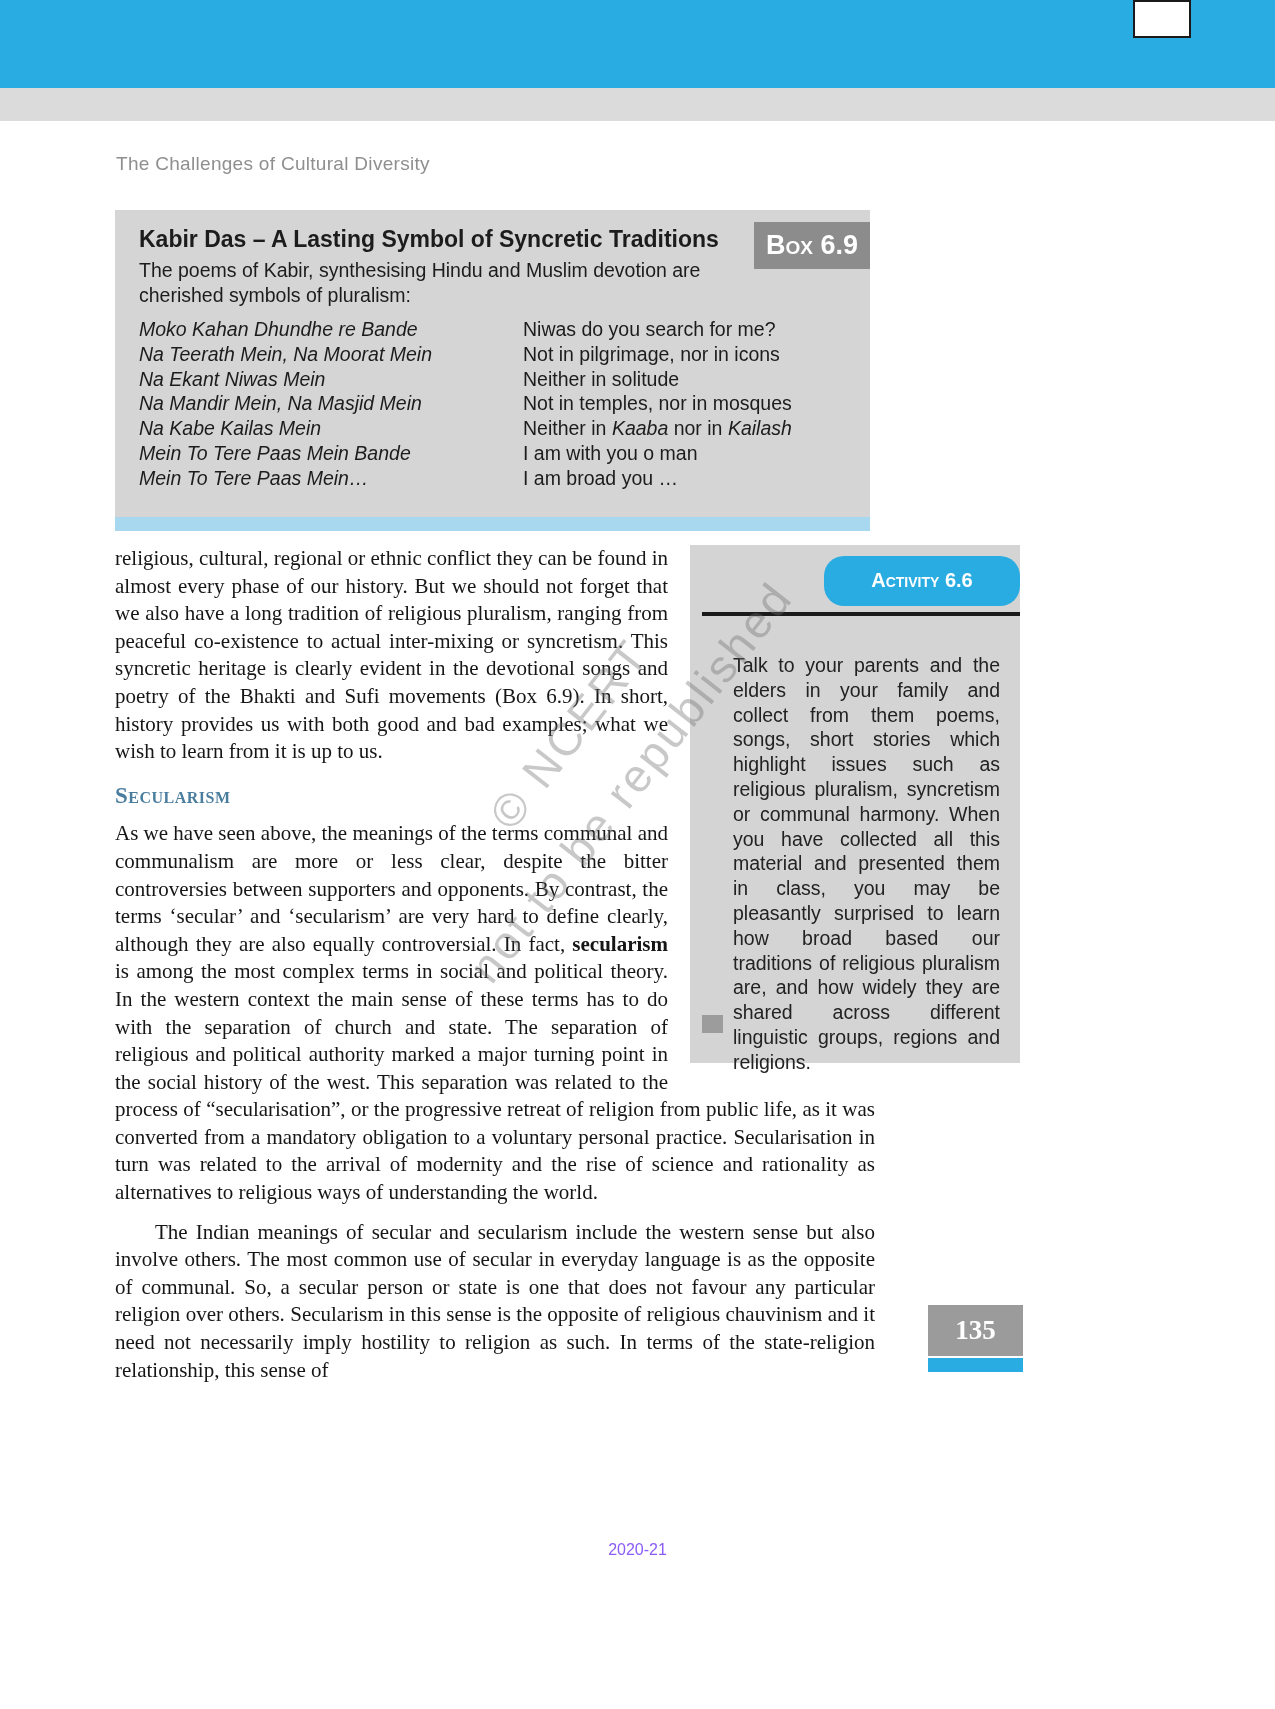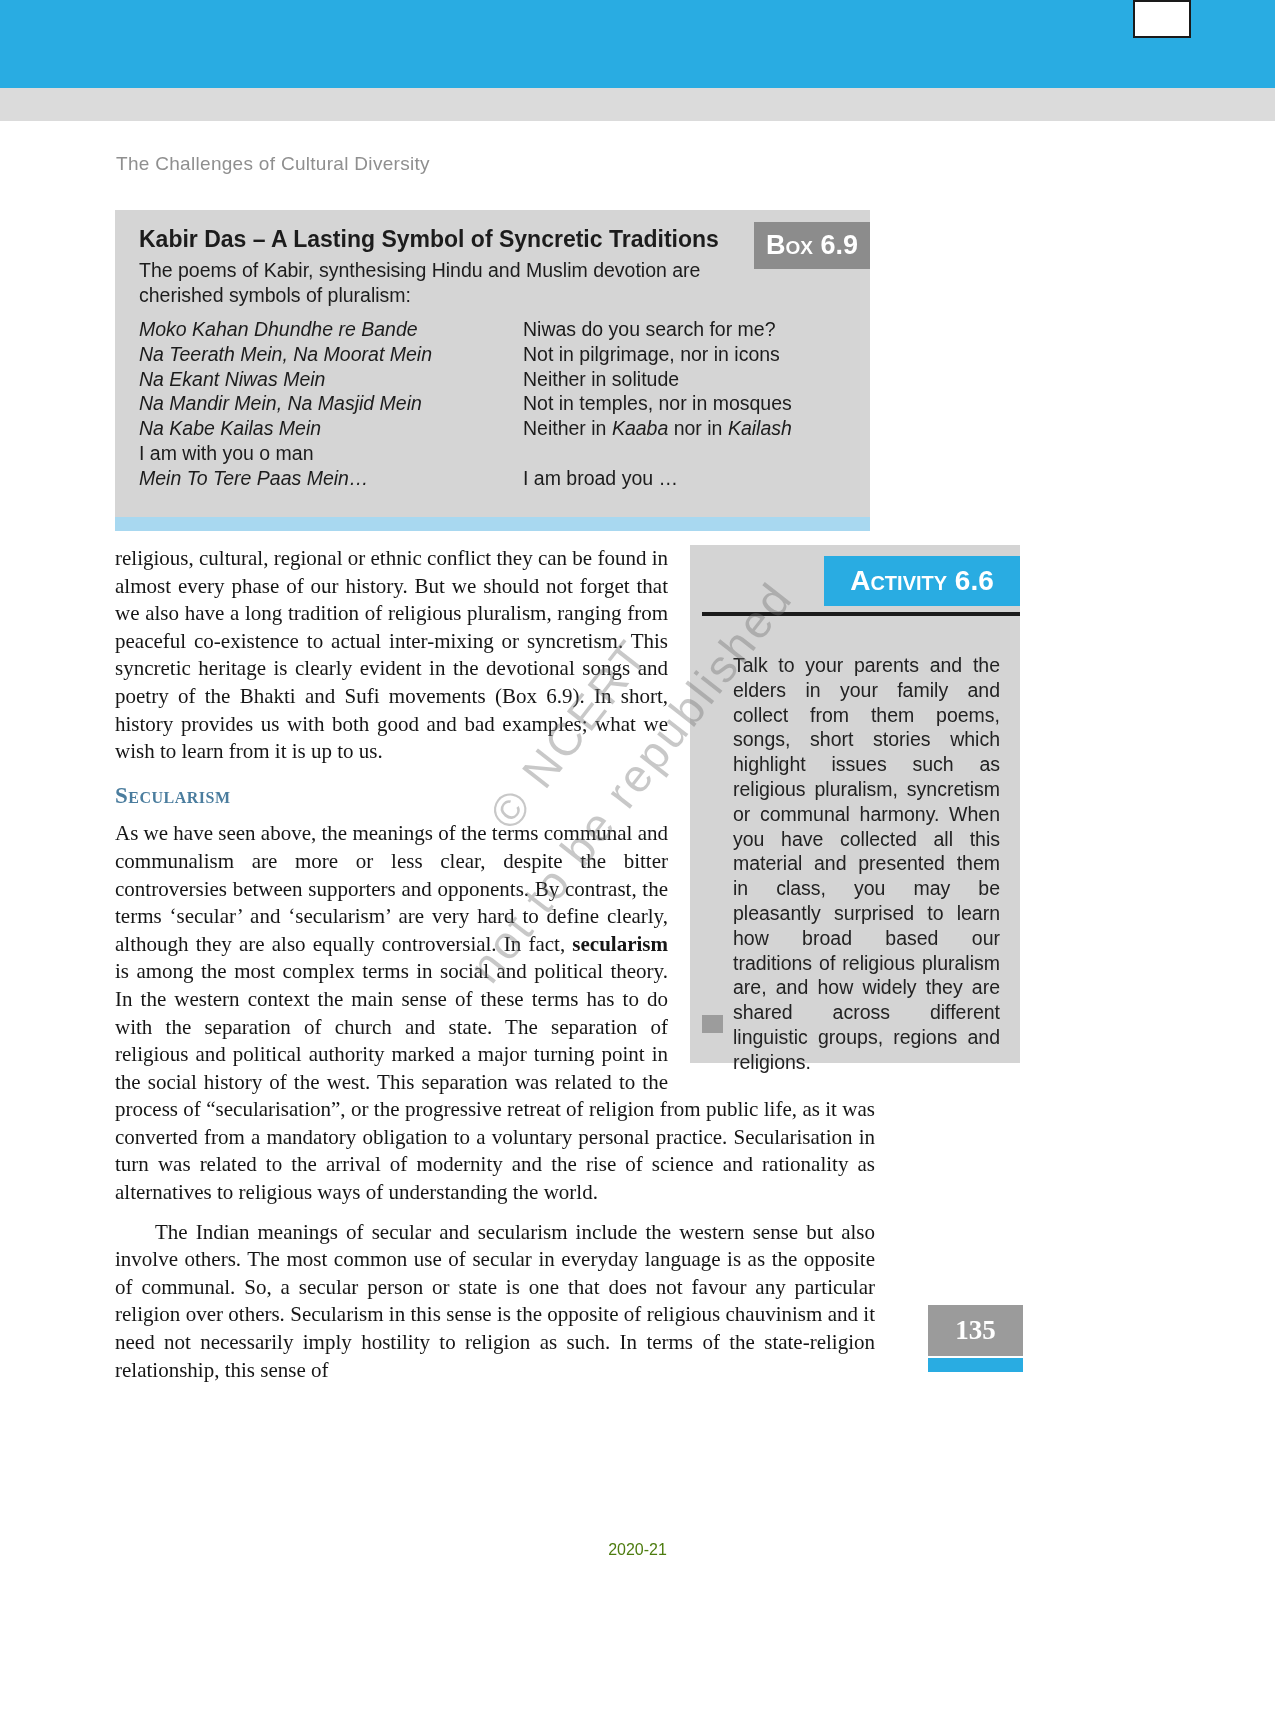"Mein To Tere Paas Mein" div.poem-orig { html: none -> <div>Mein To Tere Paas Mein Bande</div> }
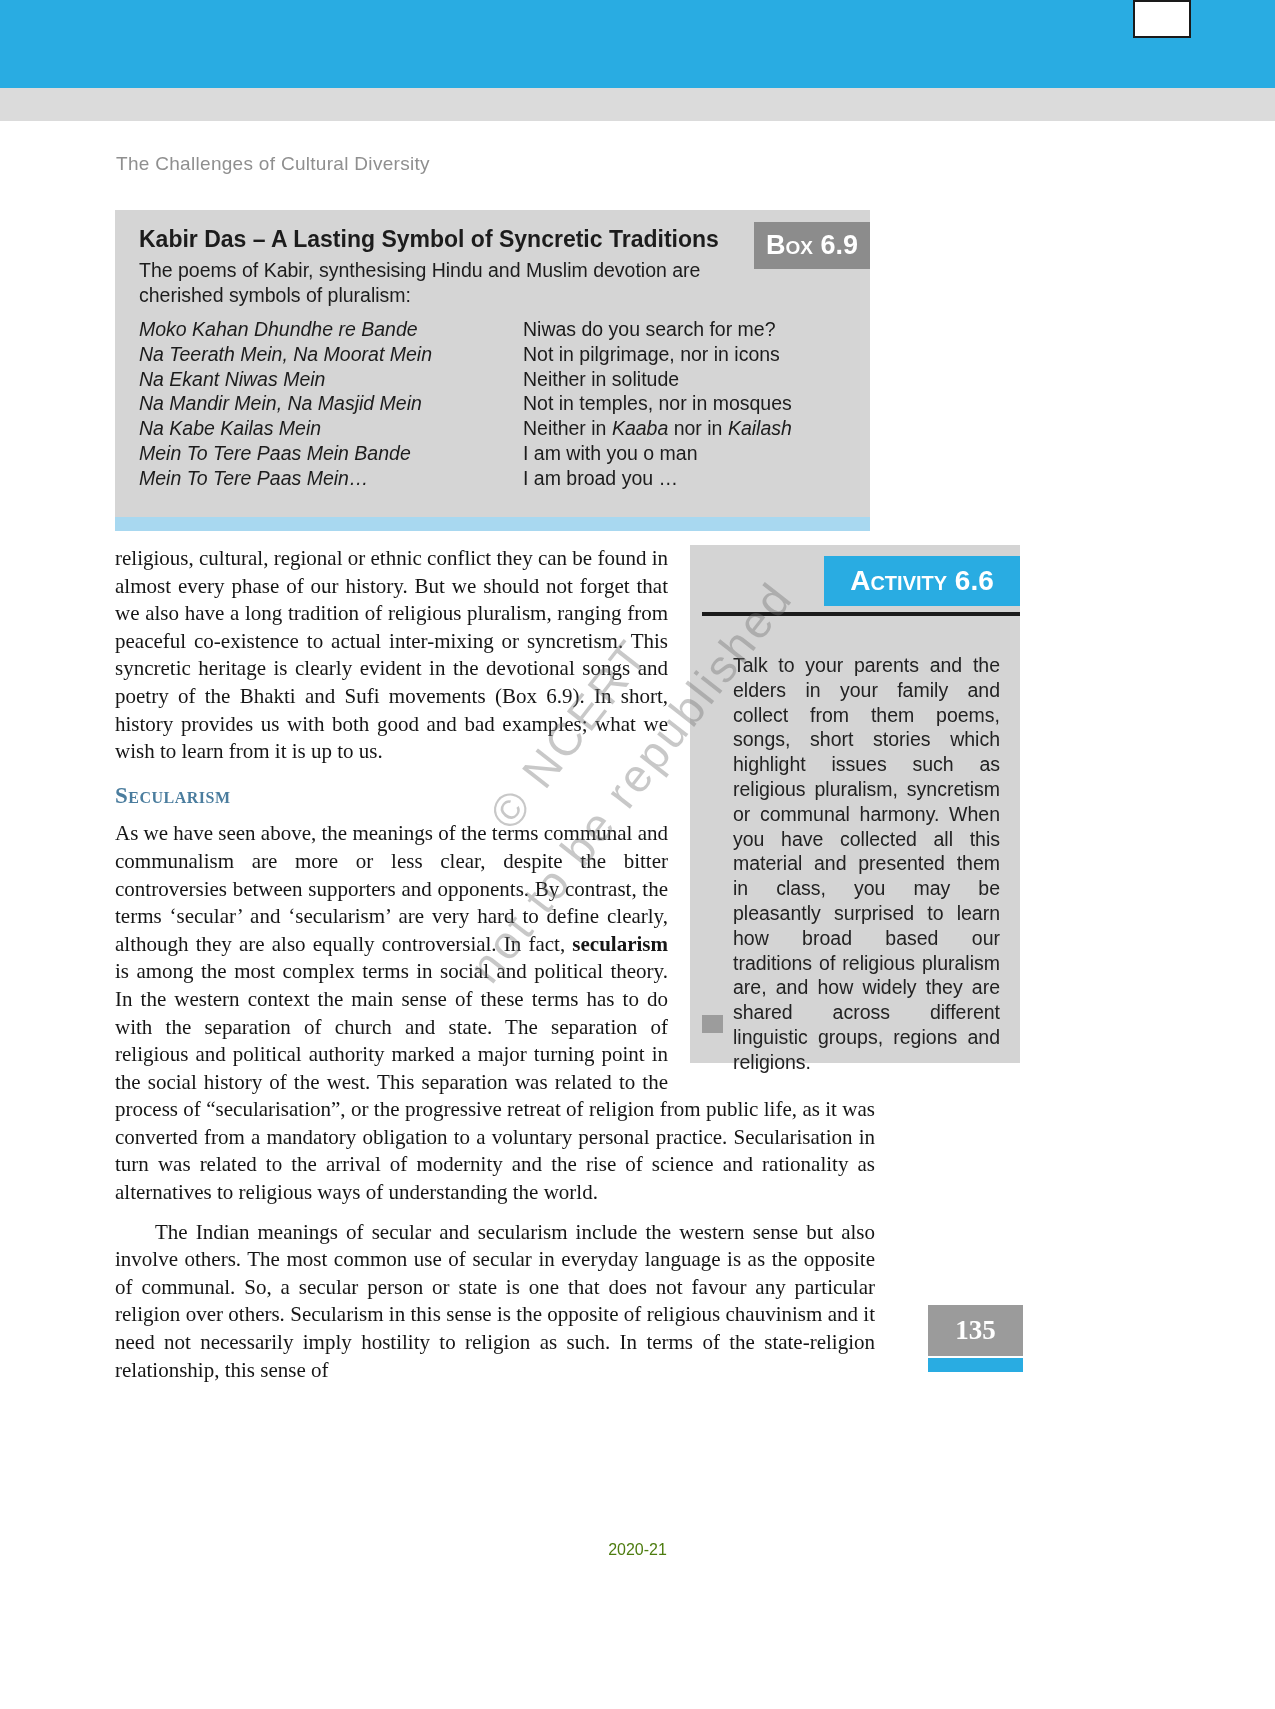"Activity 6.6" .activity-header { border-radius: none -> 20px; font-size: 28px -> 20px }
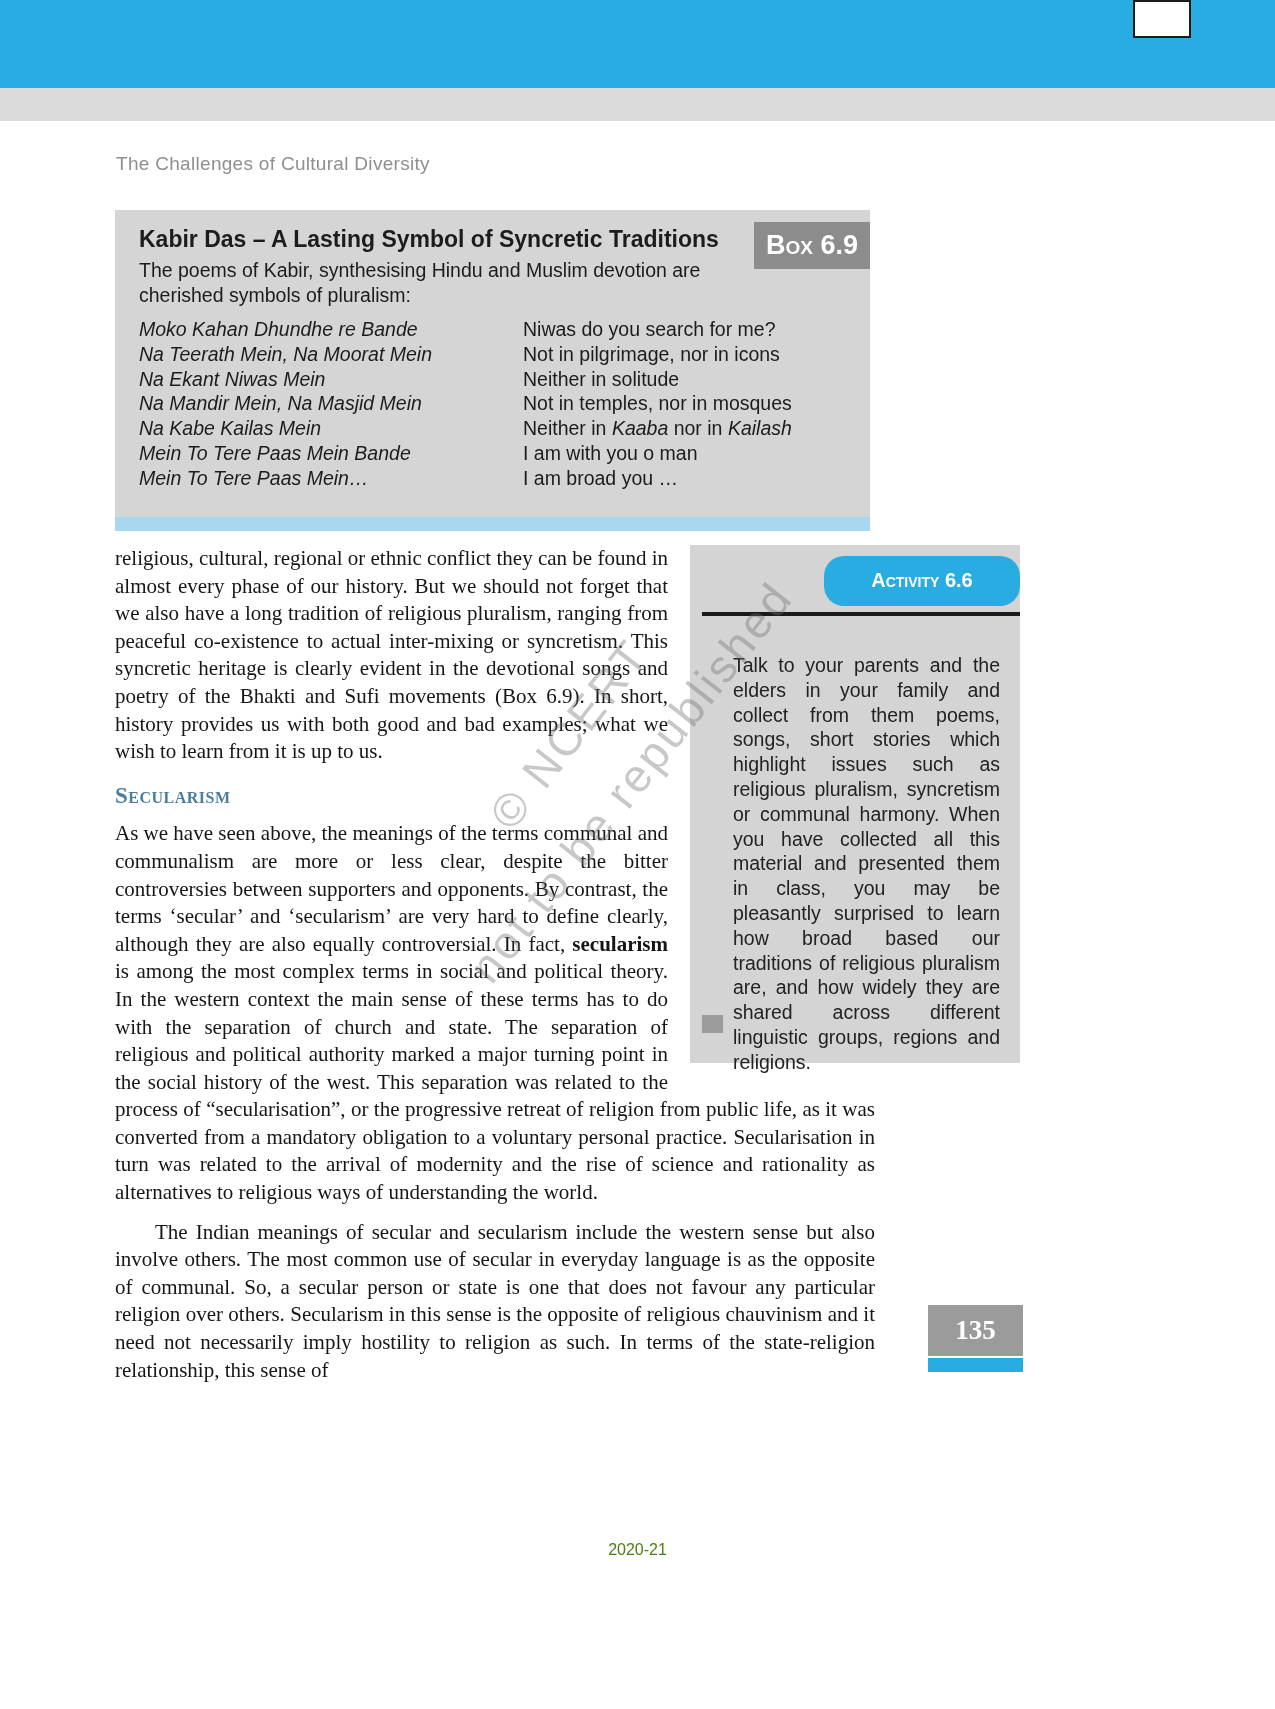"2020-21" .footer { color: #4d7c0f -> #8b5cf6 }
